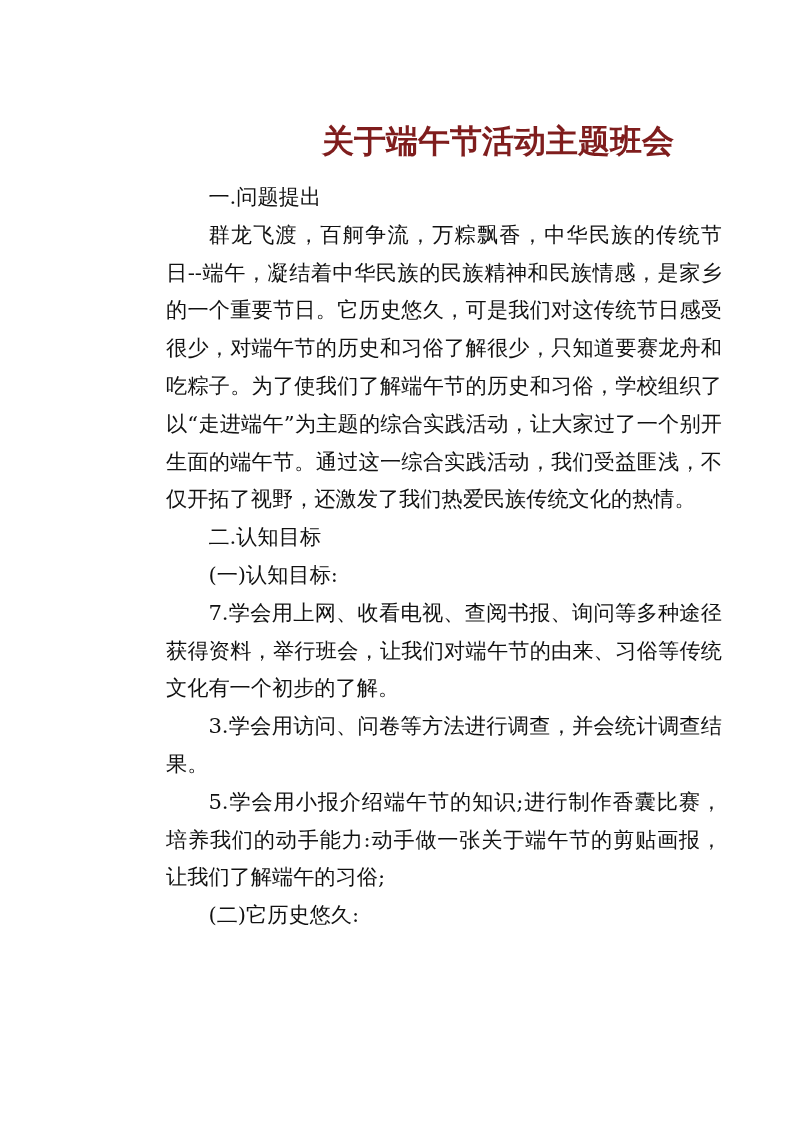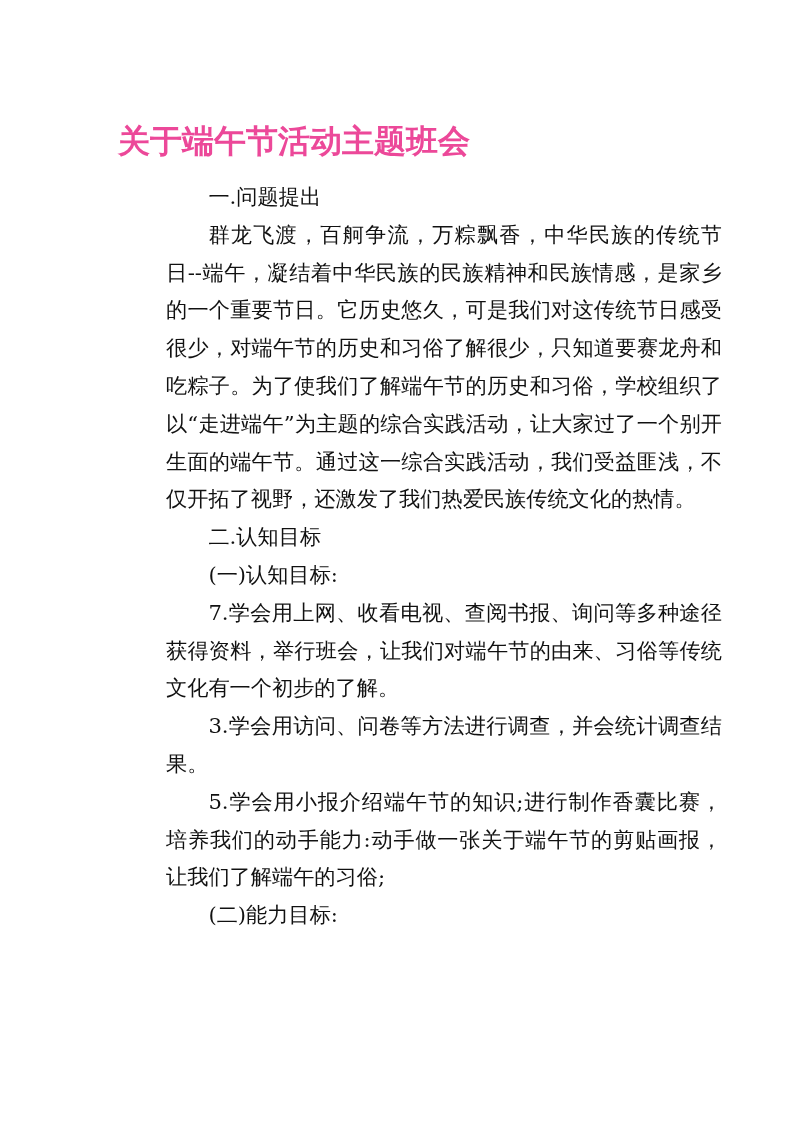"关于端午节活动主题班会" .title { color: #ec4899 -> #7f1d1d; text-align: left -> right }
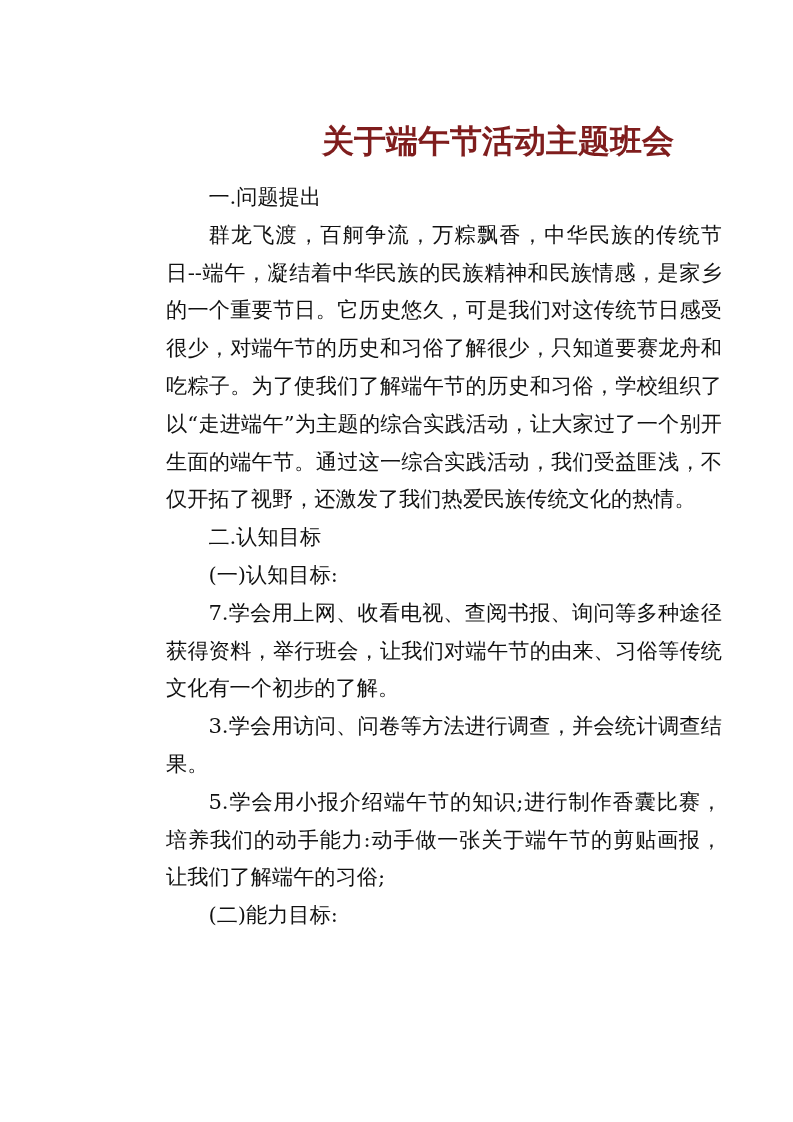"(二)能力目标:" p { text: 能力目标 -> 它历史悠久 }
